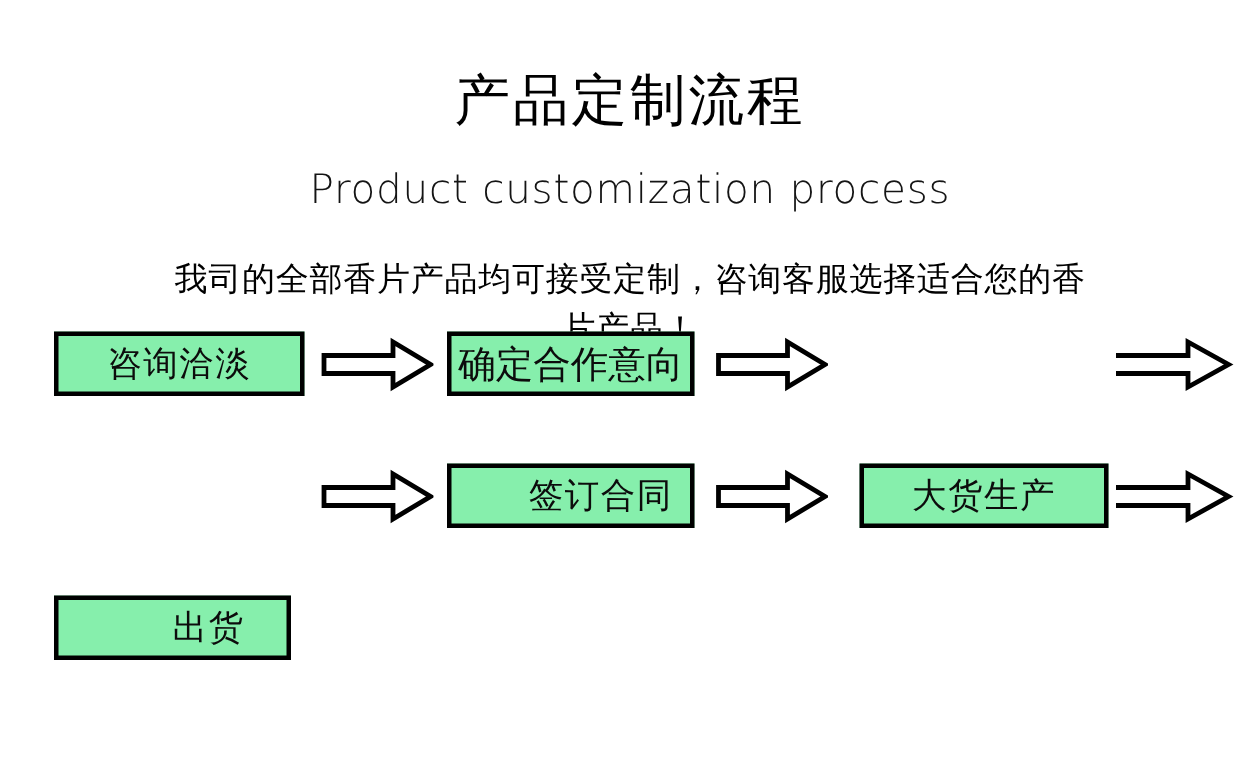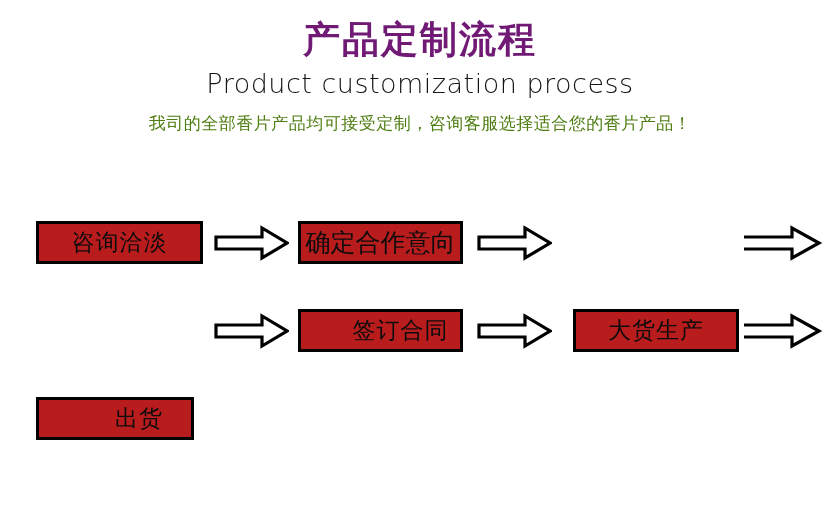"产品定制流程" .title-cn { color: #701a75 -> #000000; font-weight: 700 -> 400; padding-top: 19px -> 46px }
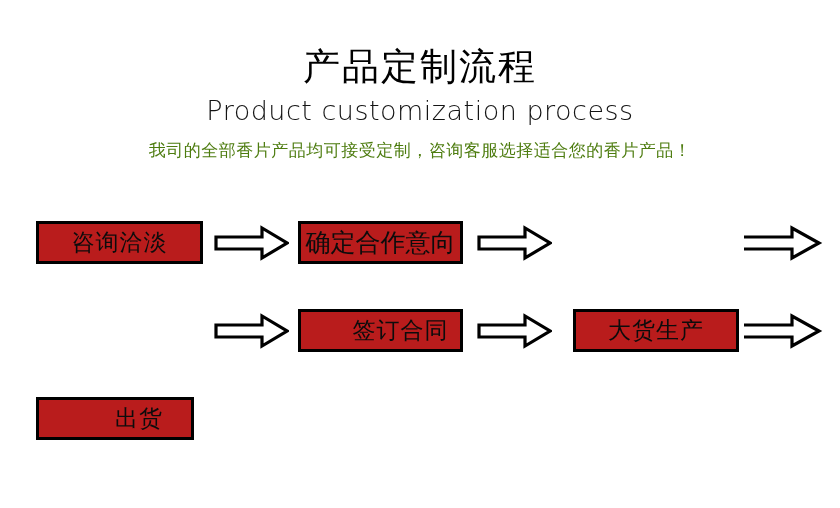"Product customization process" .title-en { margin: 0 -> 16px }
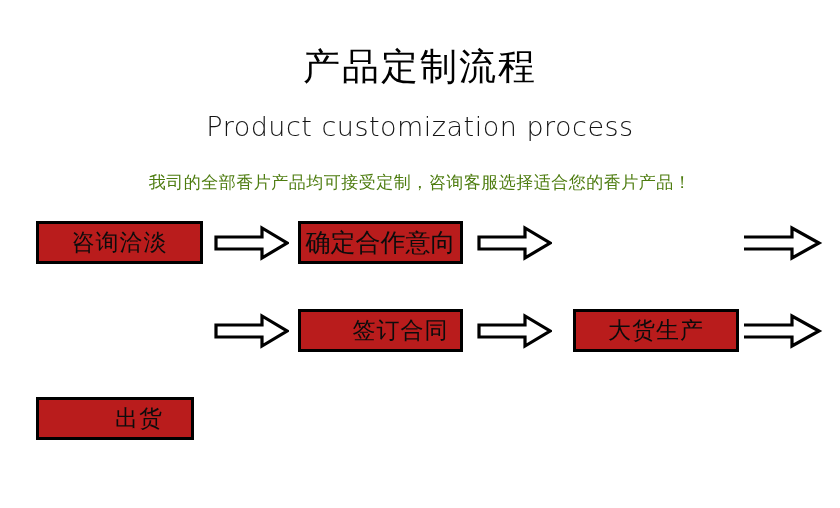"我司的全部香片产品均可接受定制，咨询客服选择适合您的香片产品！" .subtitle { color: #4d7c0f -> #000000; font-size: 17px -> 22px }
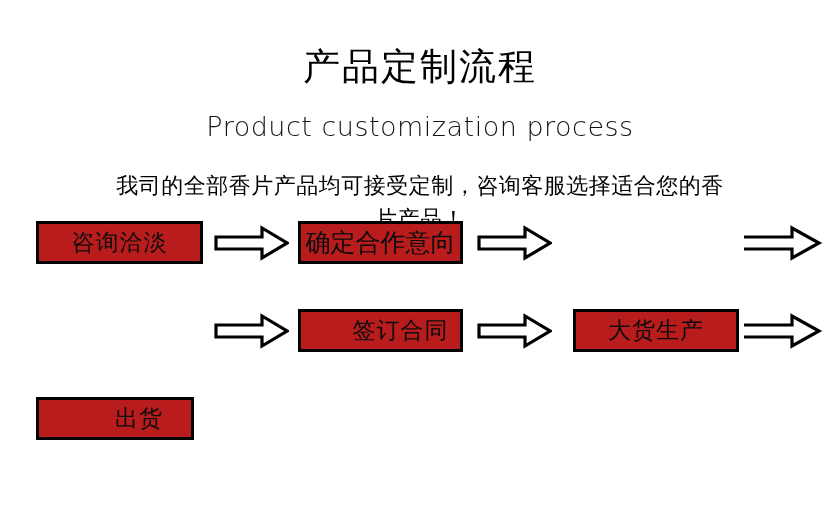"咨询洽淡" .node { background: #b91c1c -> #86efac }
